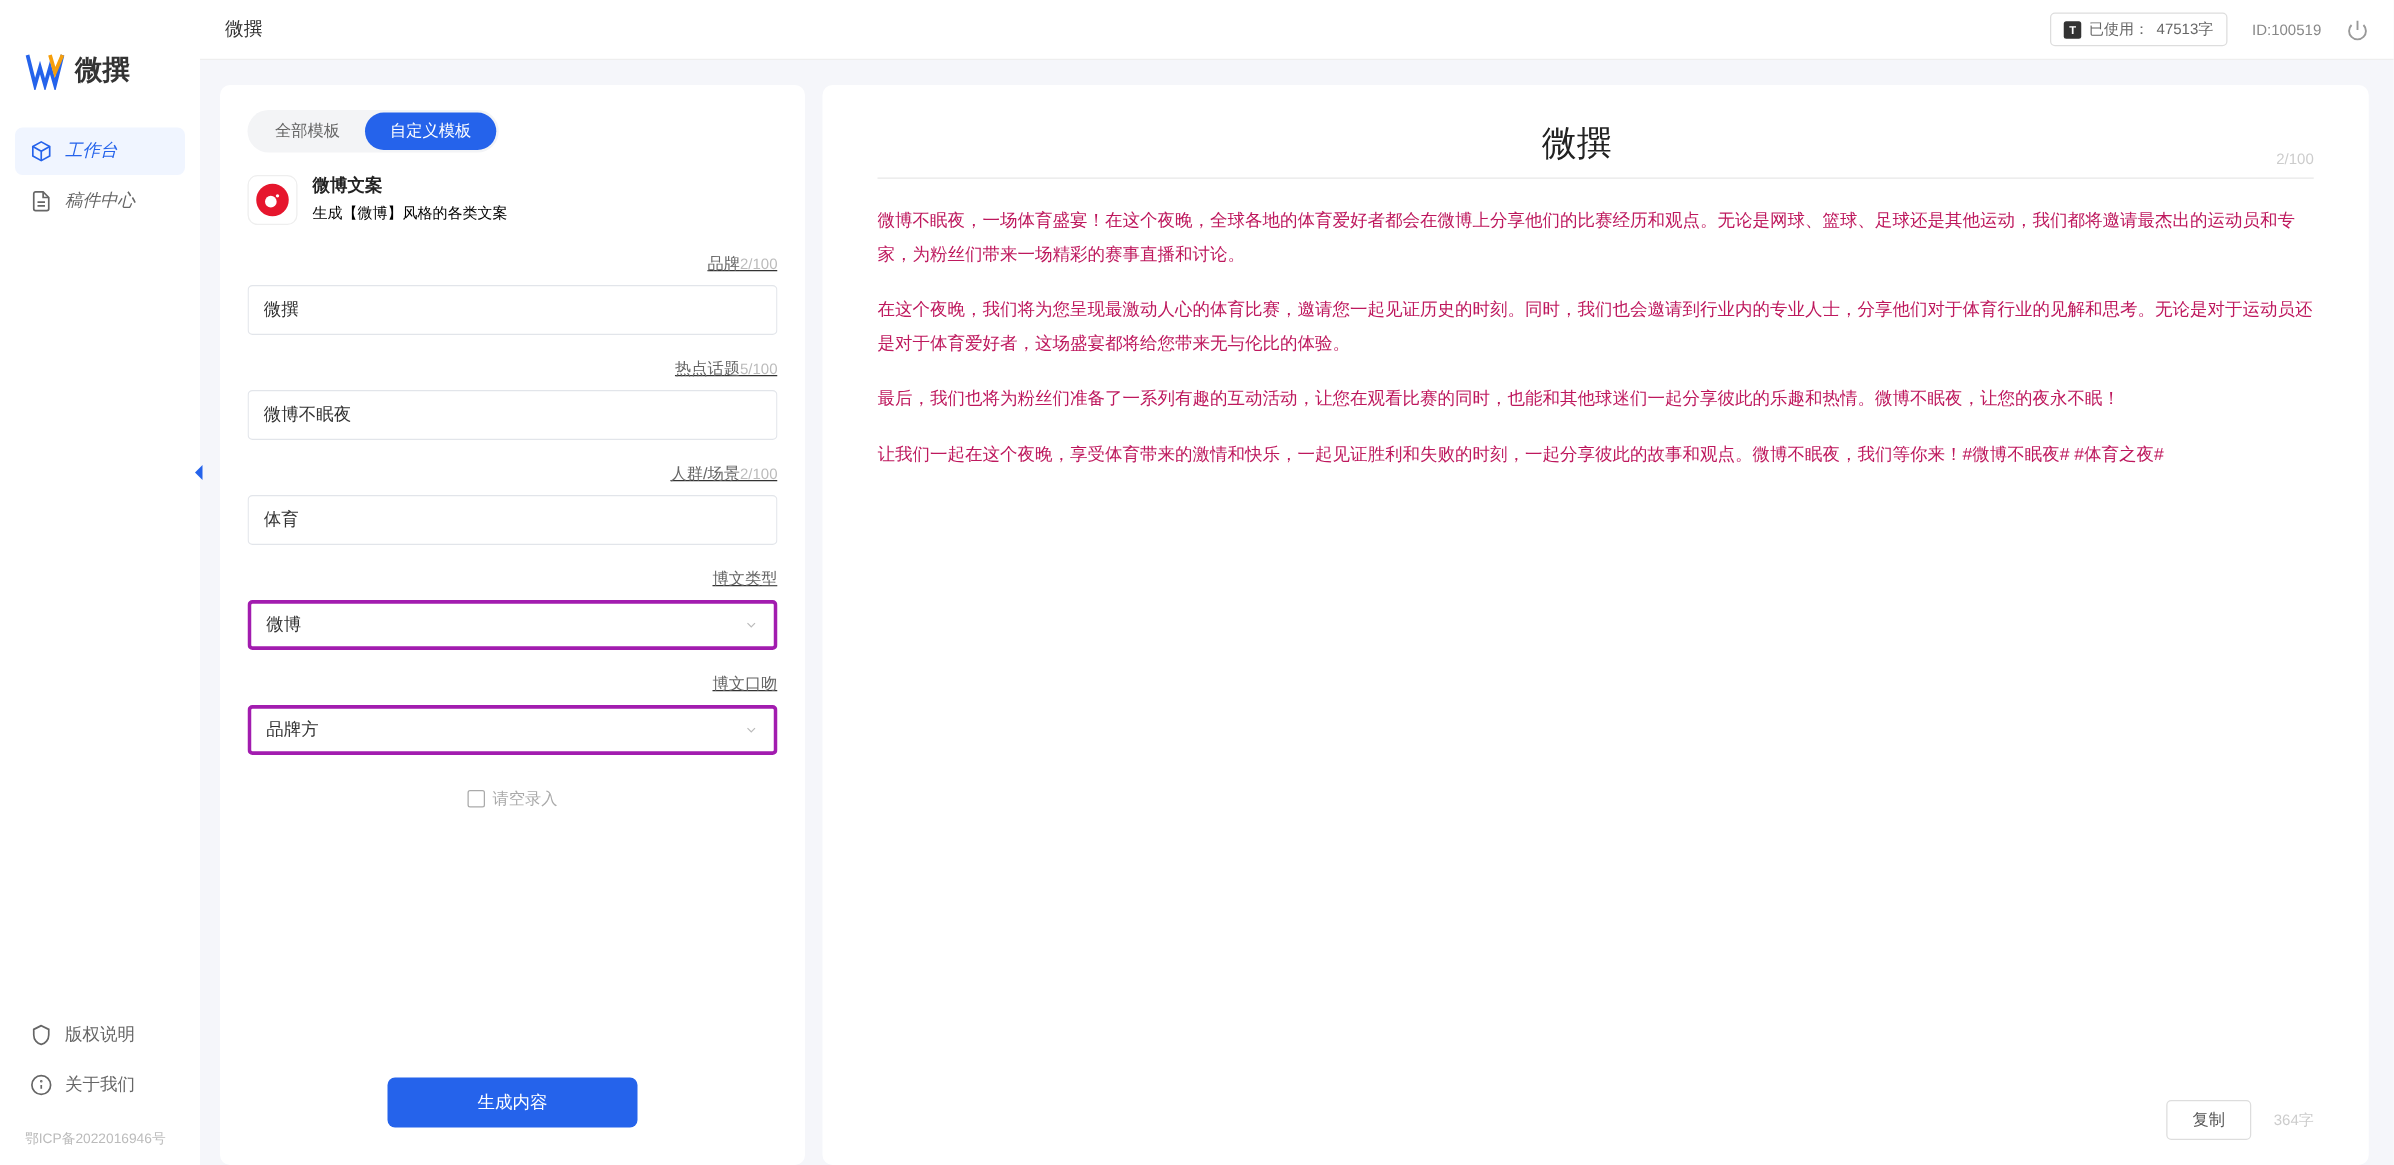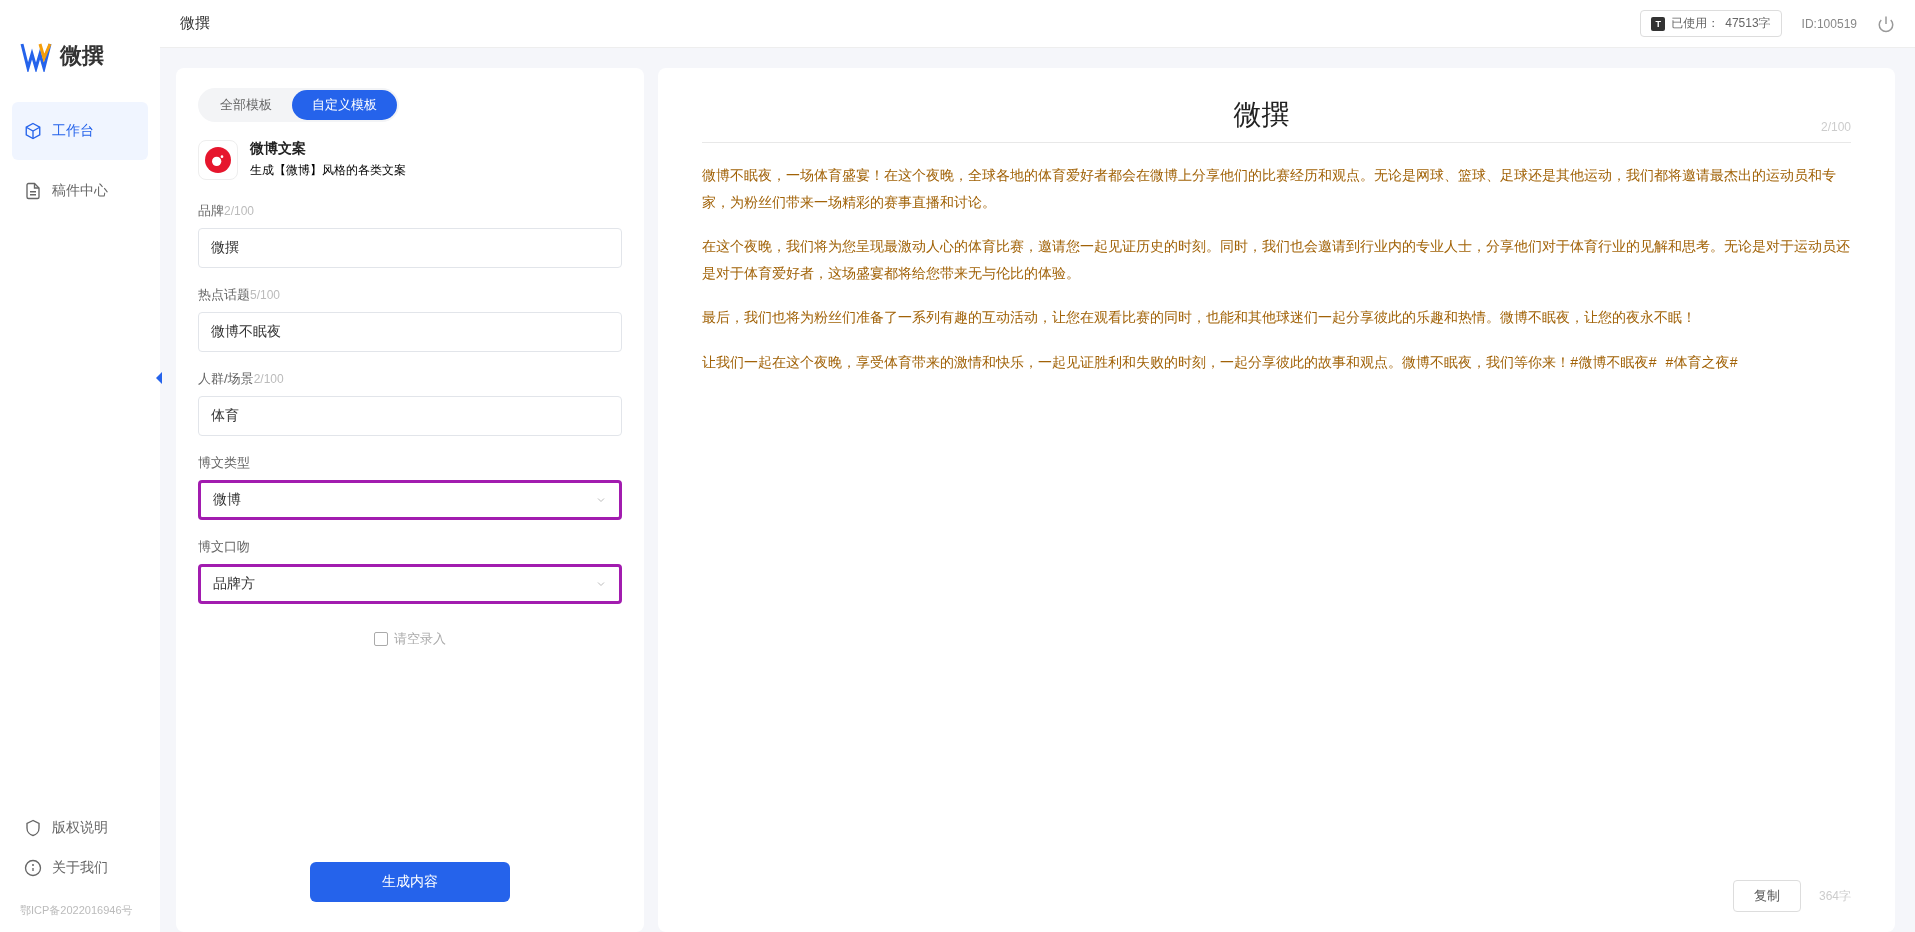"工作台" .nav-item { font-style: none -> italic; padding: 20px 12px -> 10px 12px }
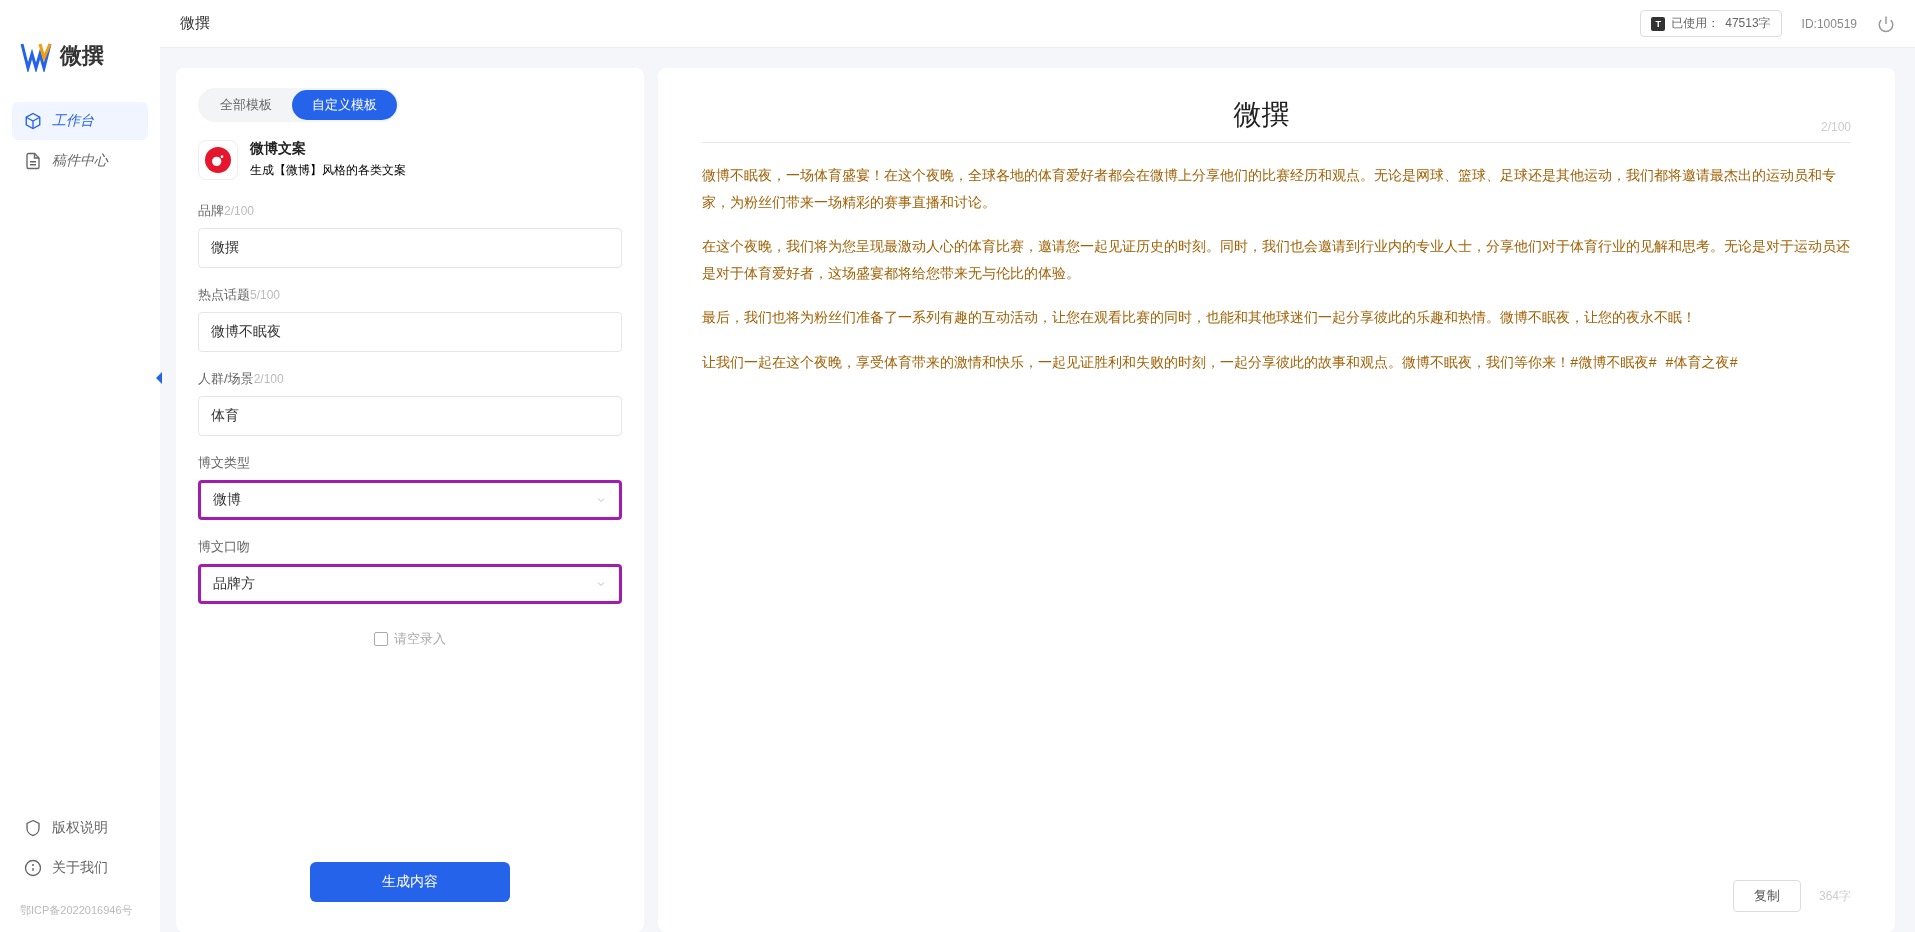"微博不眠夜，一场体育盛宴！在这个夜晚，全球各地的体育爱好者都会在微博上分享他们的" .output-body { color: #a16207 -> #be185d; font-family: Liberation Mono, monospace -> none }
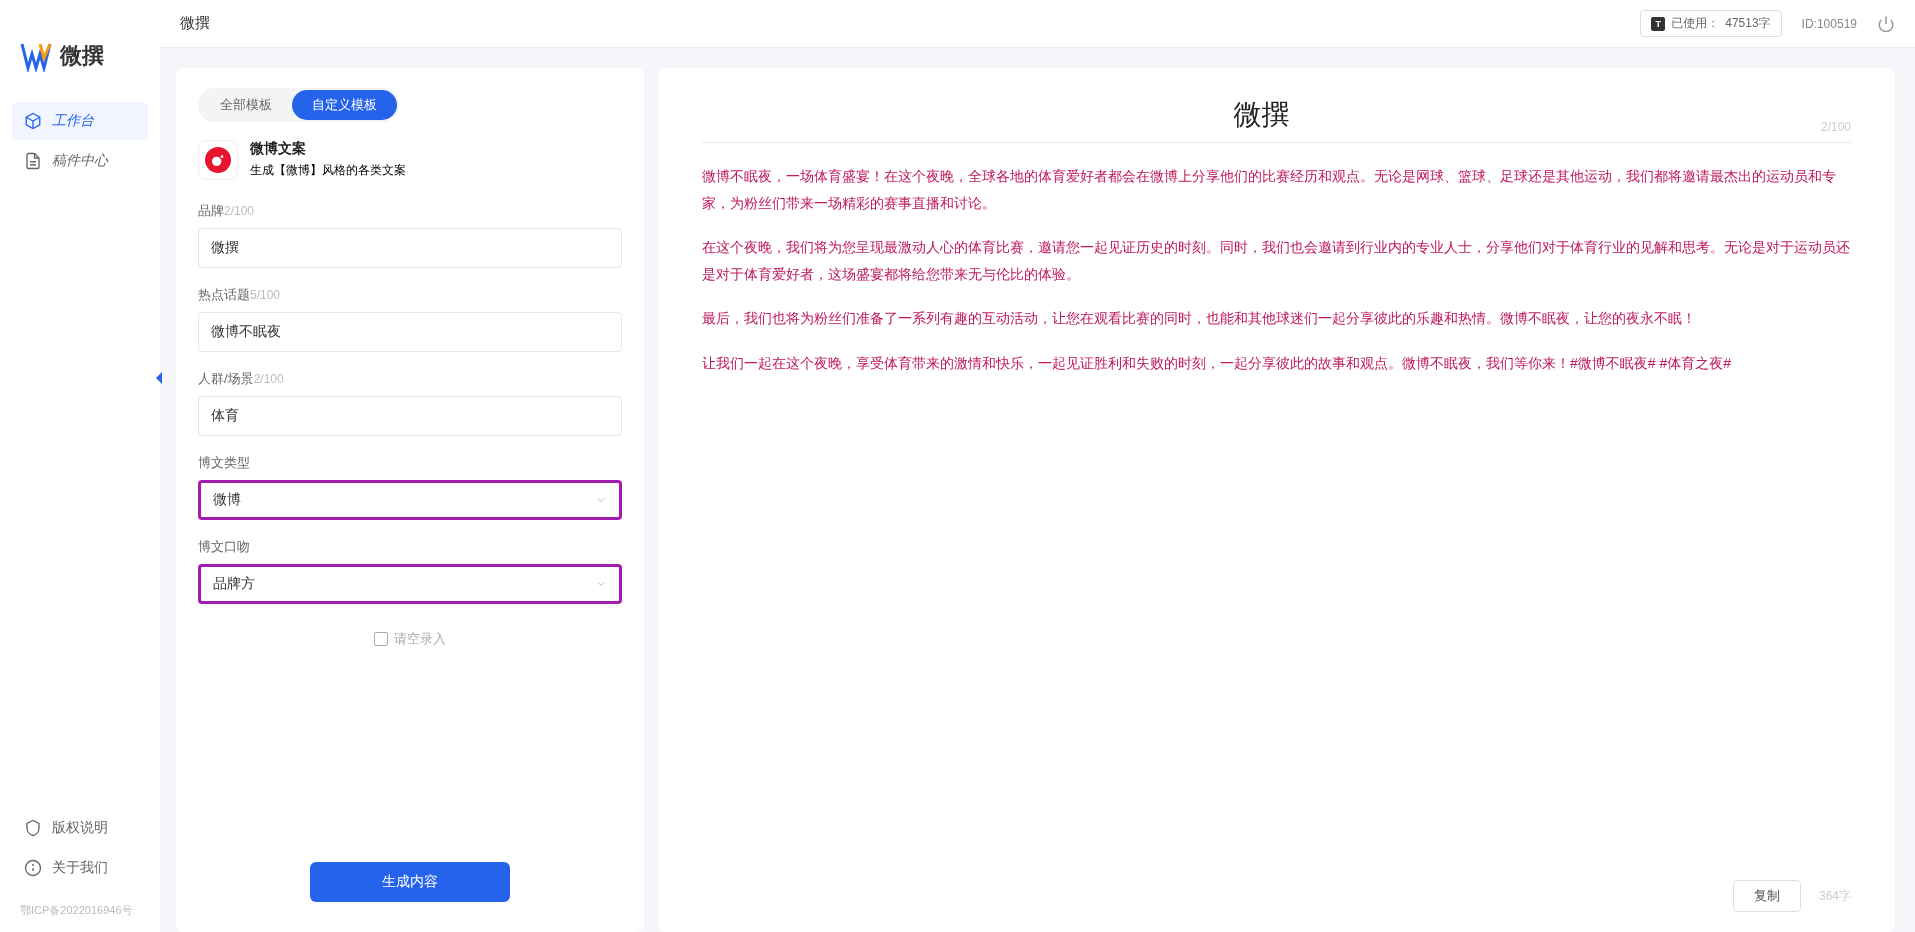"品牌" .field-header { justify-content: flex-start -> flex-end; text-decoration: none -> underline }
